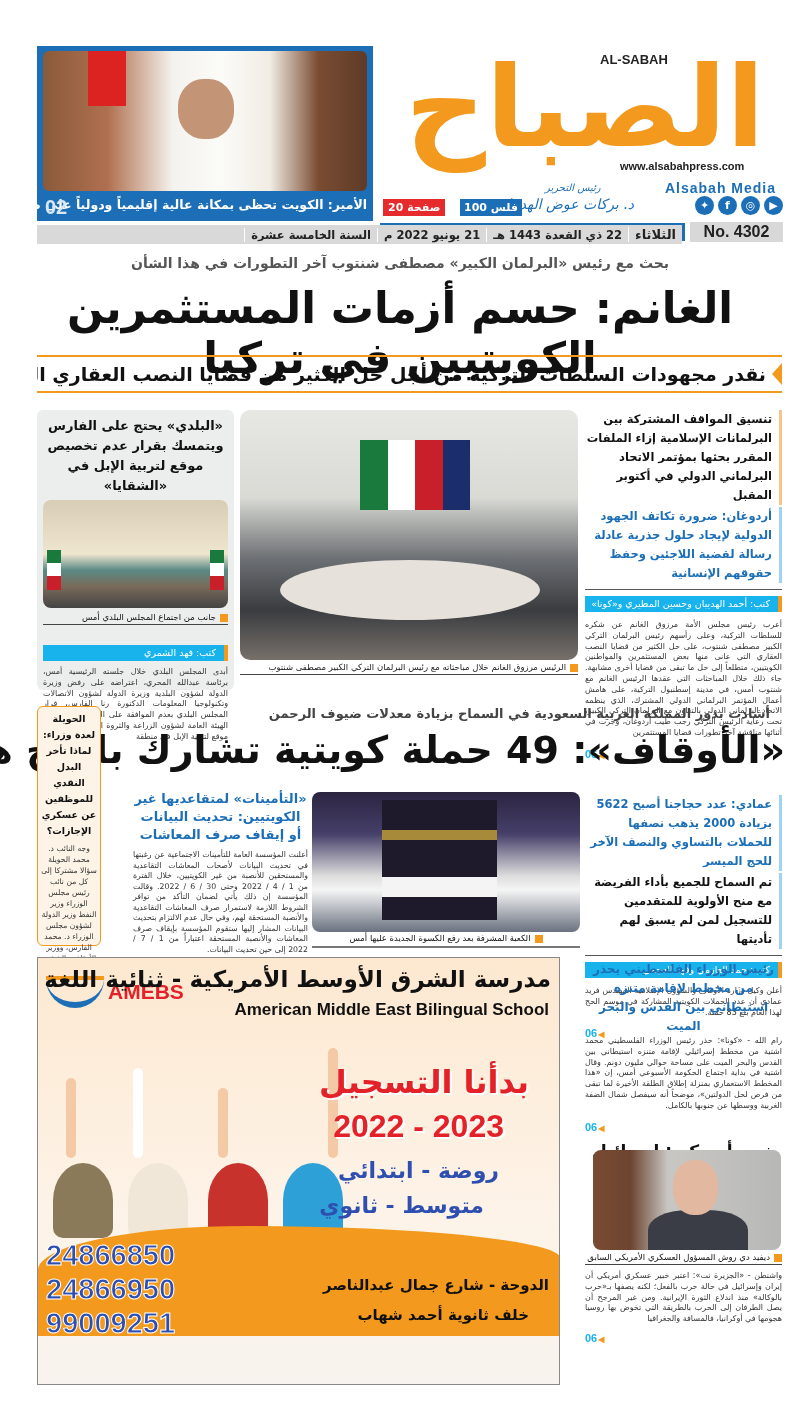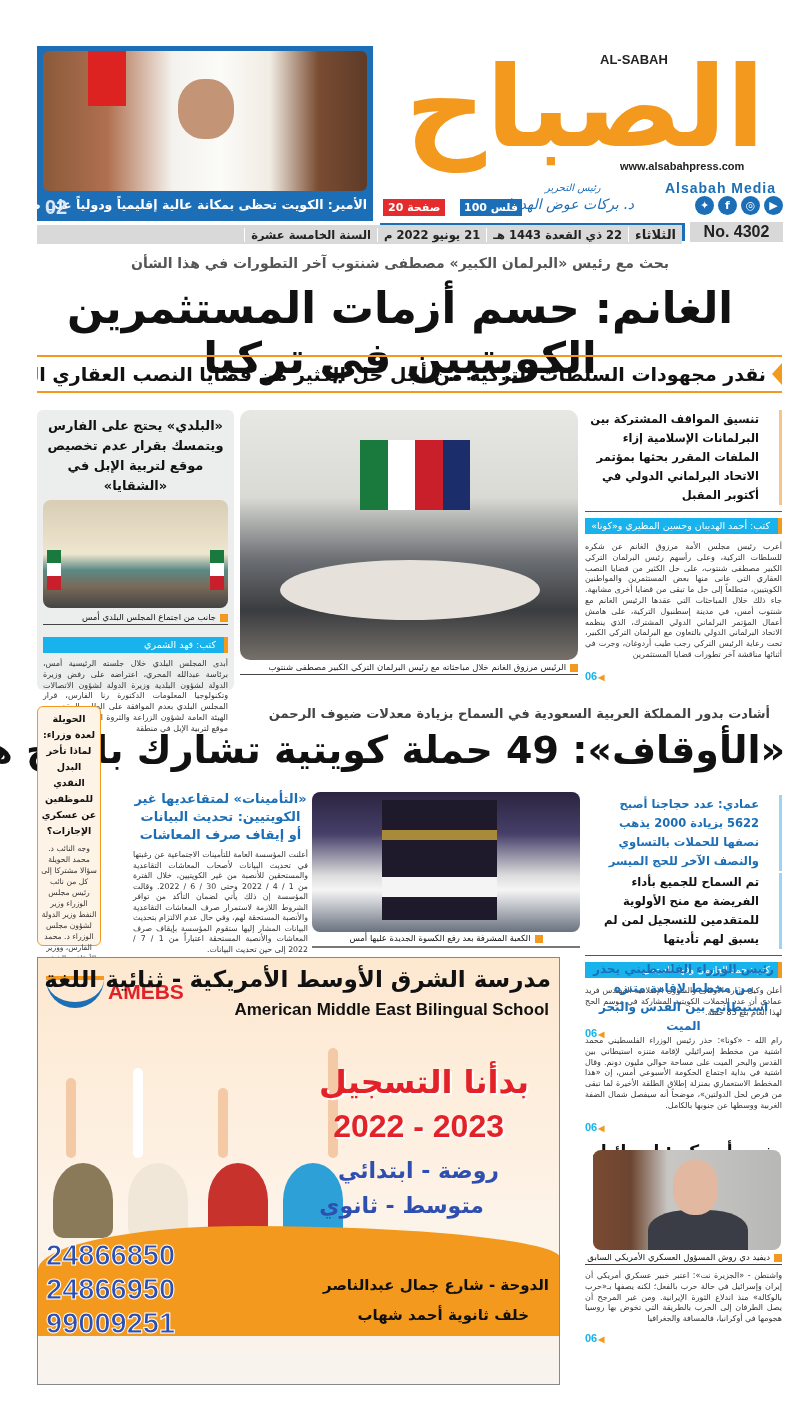"تنسيق المواقف المشتركة بين البرلمانات" .deck { padding-right: 20px -> 7px }
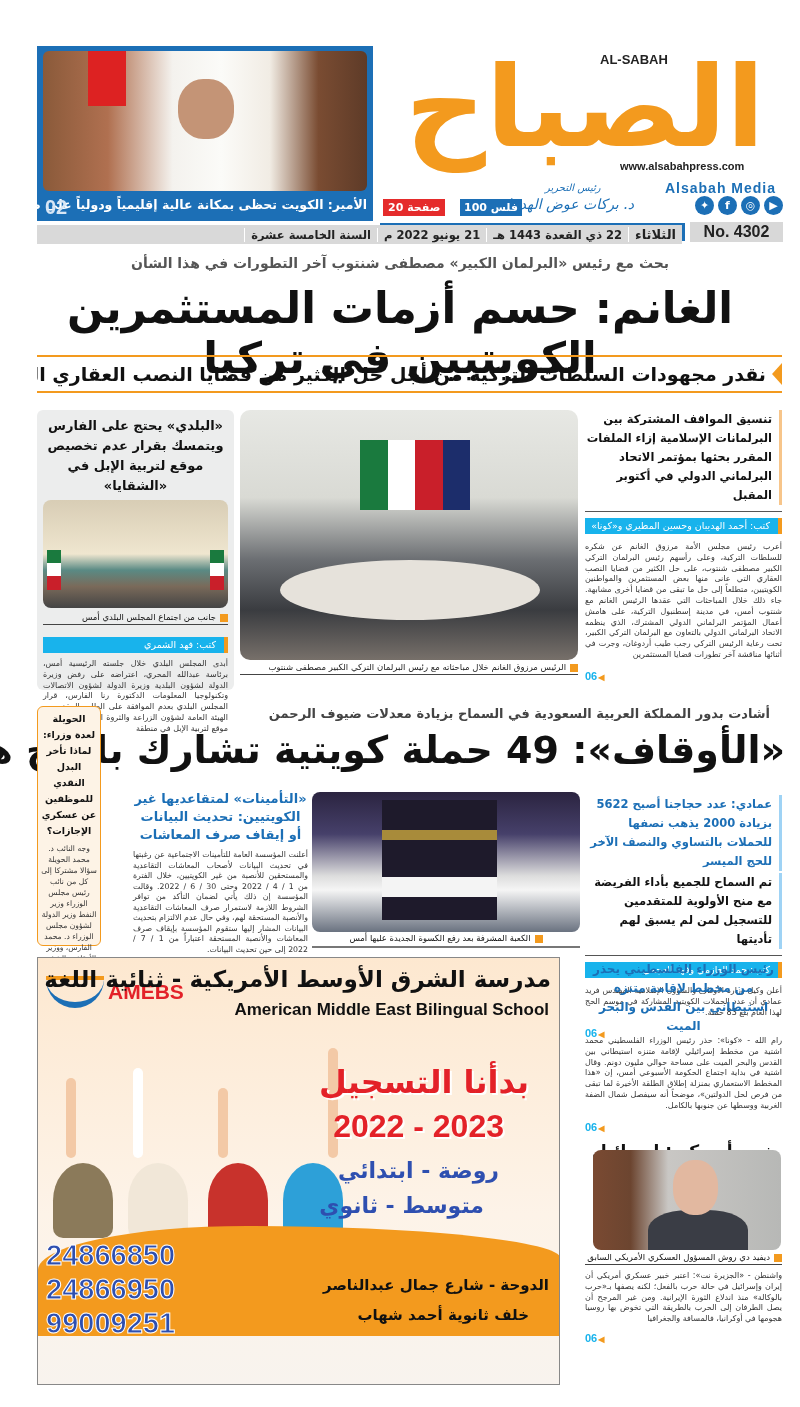"أردوغان: ضرورة تكاتف الجهود الدولية" div.deck { html: none -> <div>أردوغان: ضرورة تكاتف الجهود الدولية لإيجاد حلول جذرية عادلة رسالة لقضية اللاجئين وحفظ حقوقهم الإنسانية</div> }
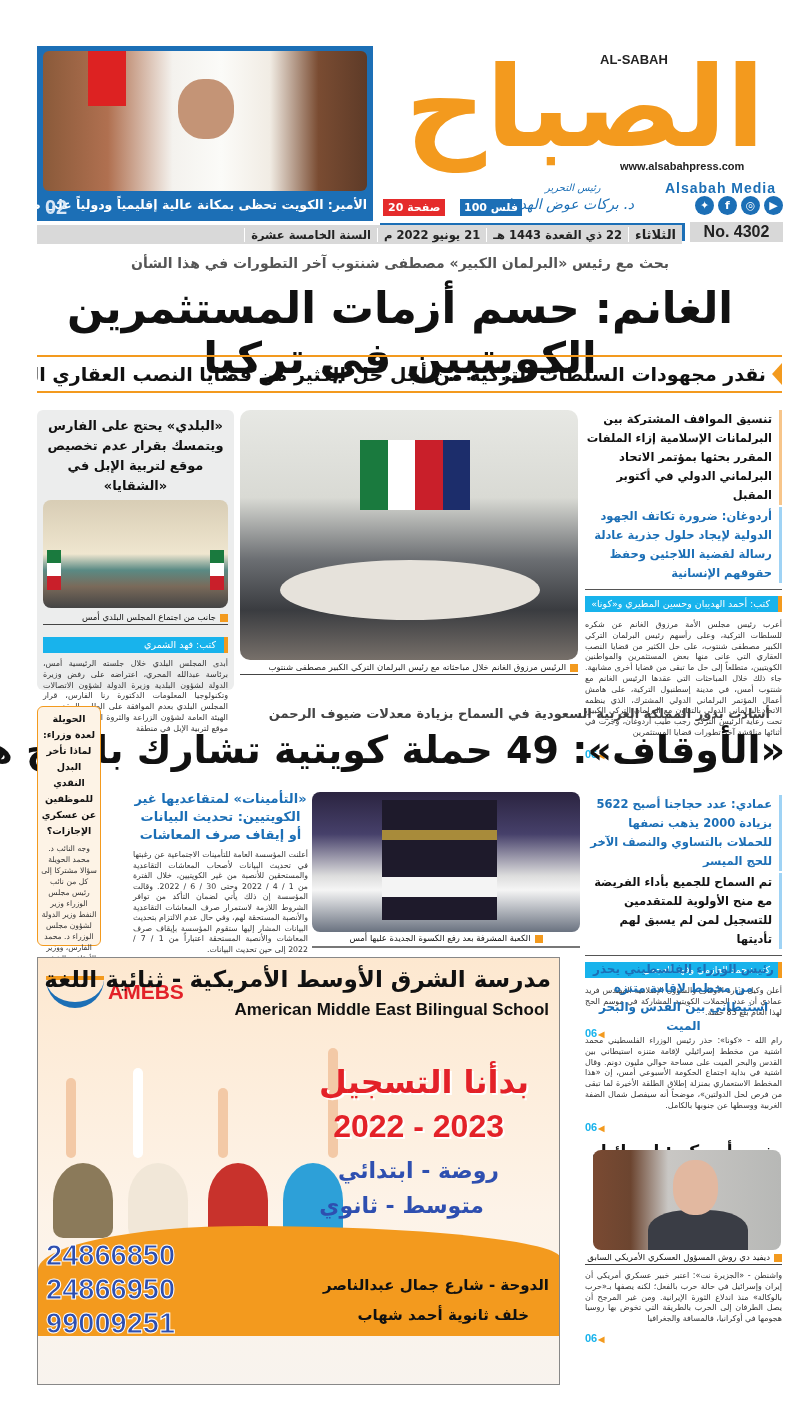"كتب: فهد الشمري" div.byline { margin-top: 12px -> 20px }
